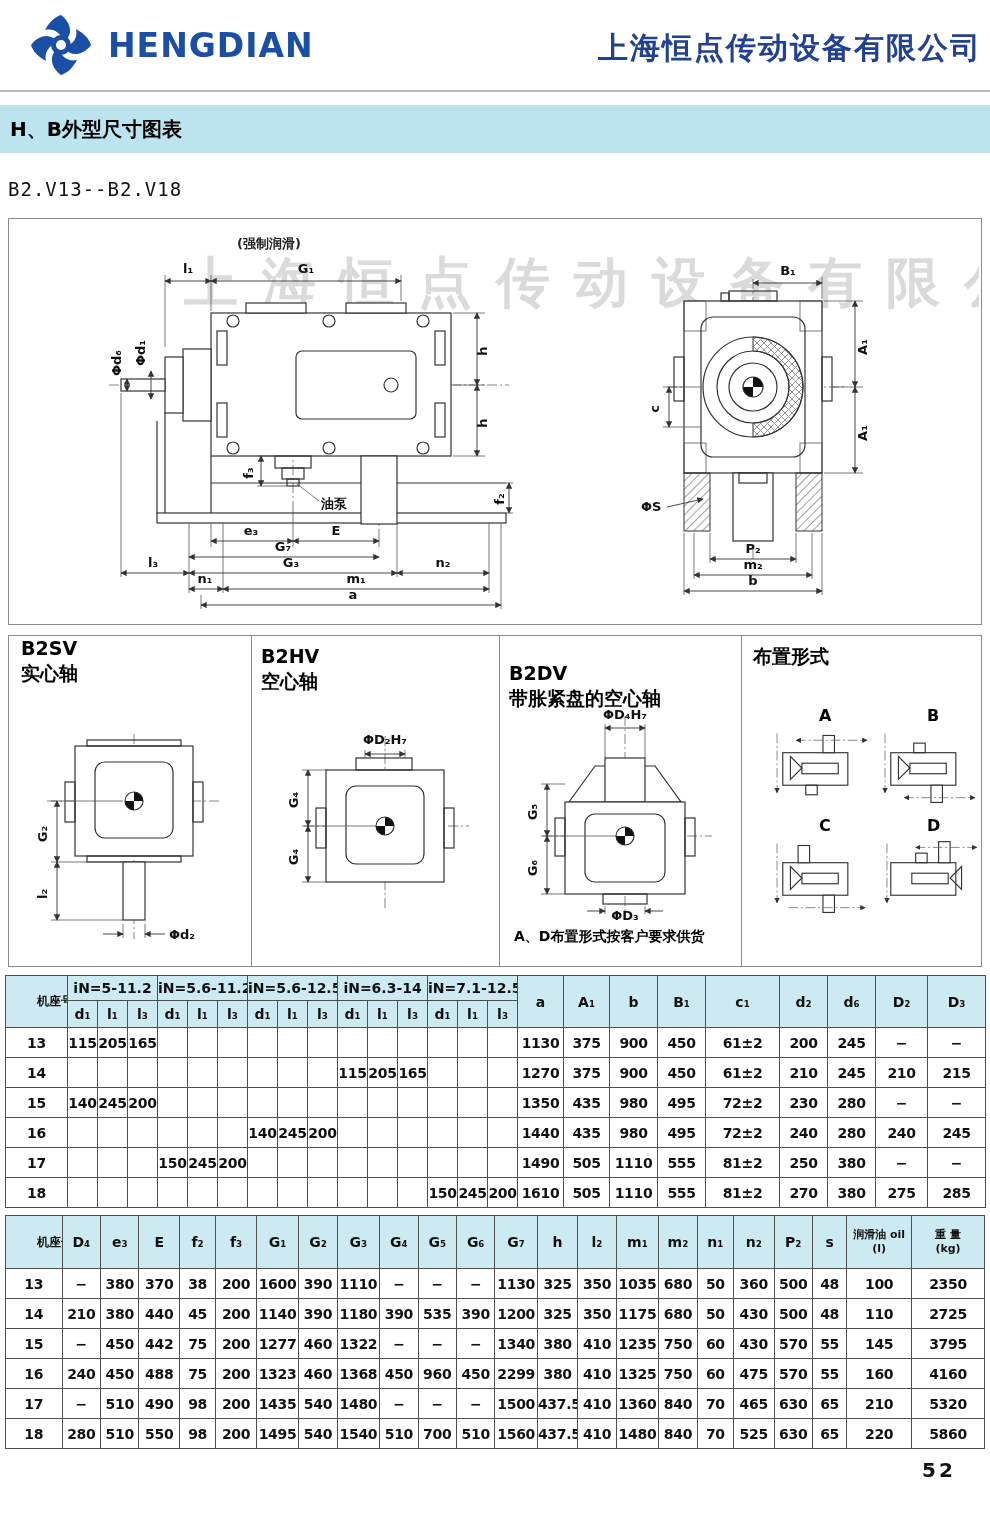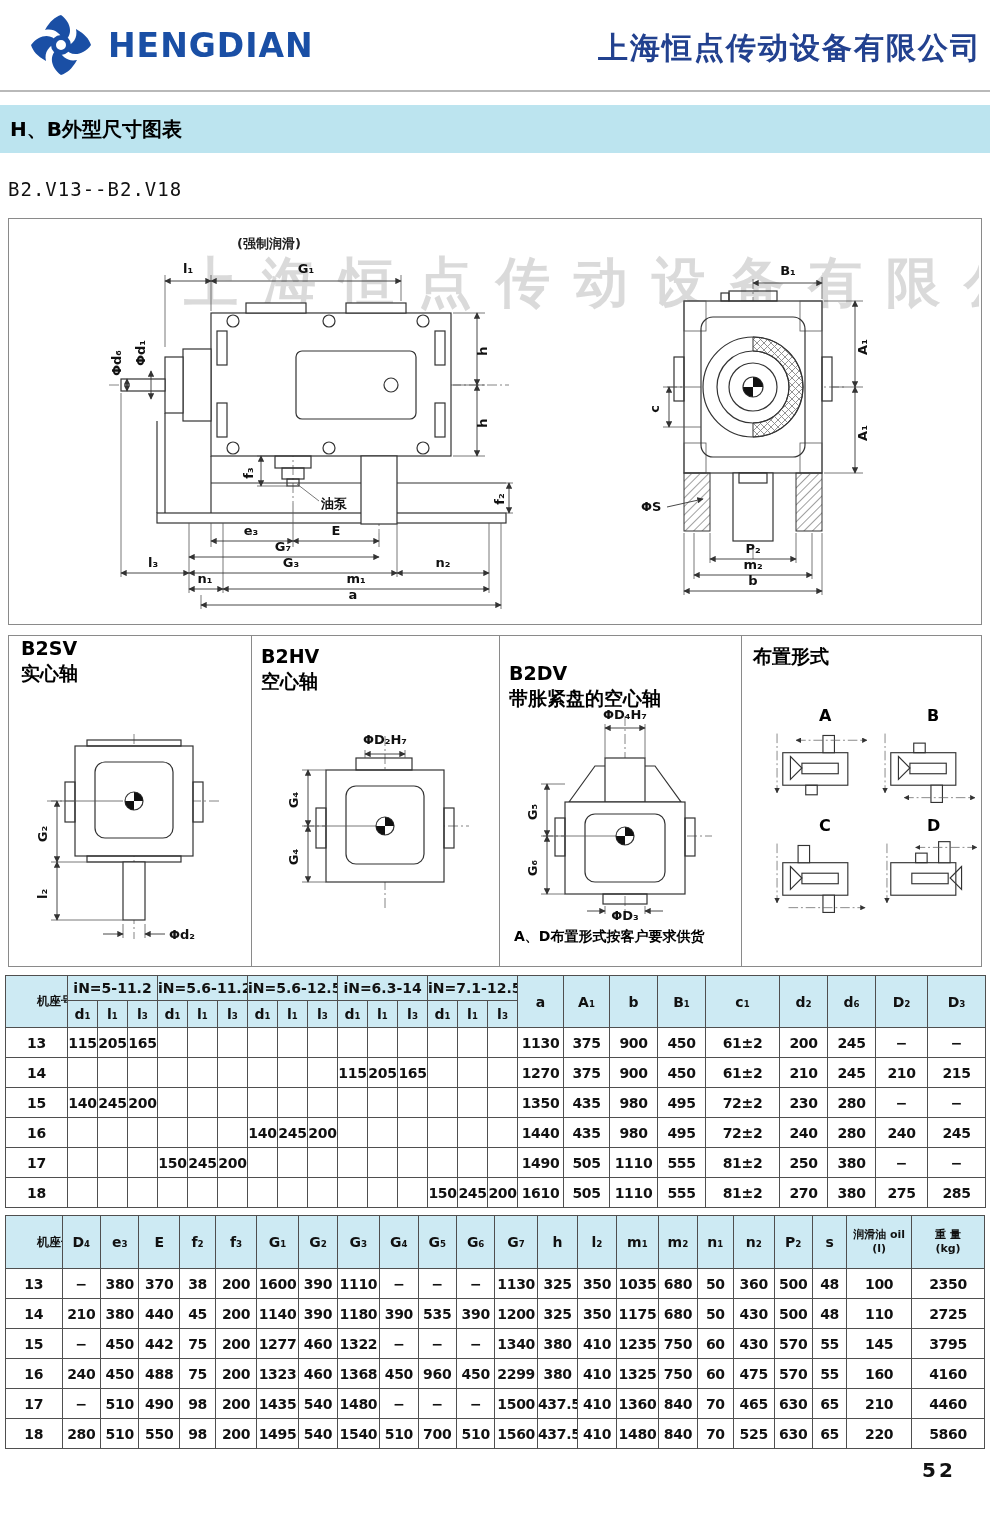"4460" td { text: 4460 -> 5320 }
